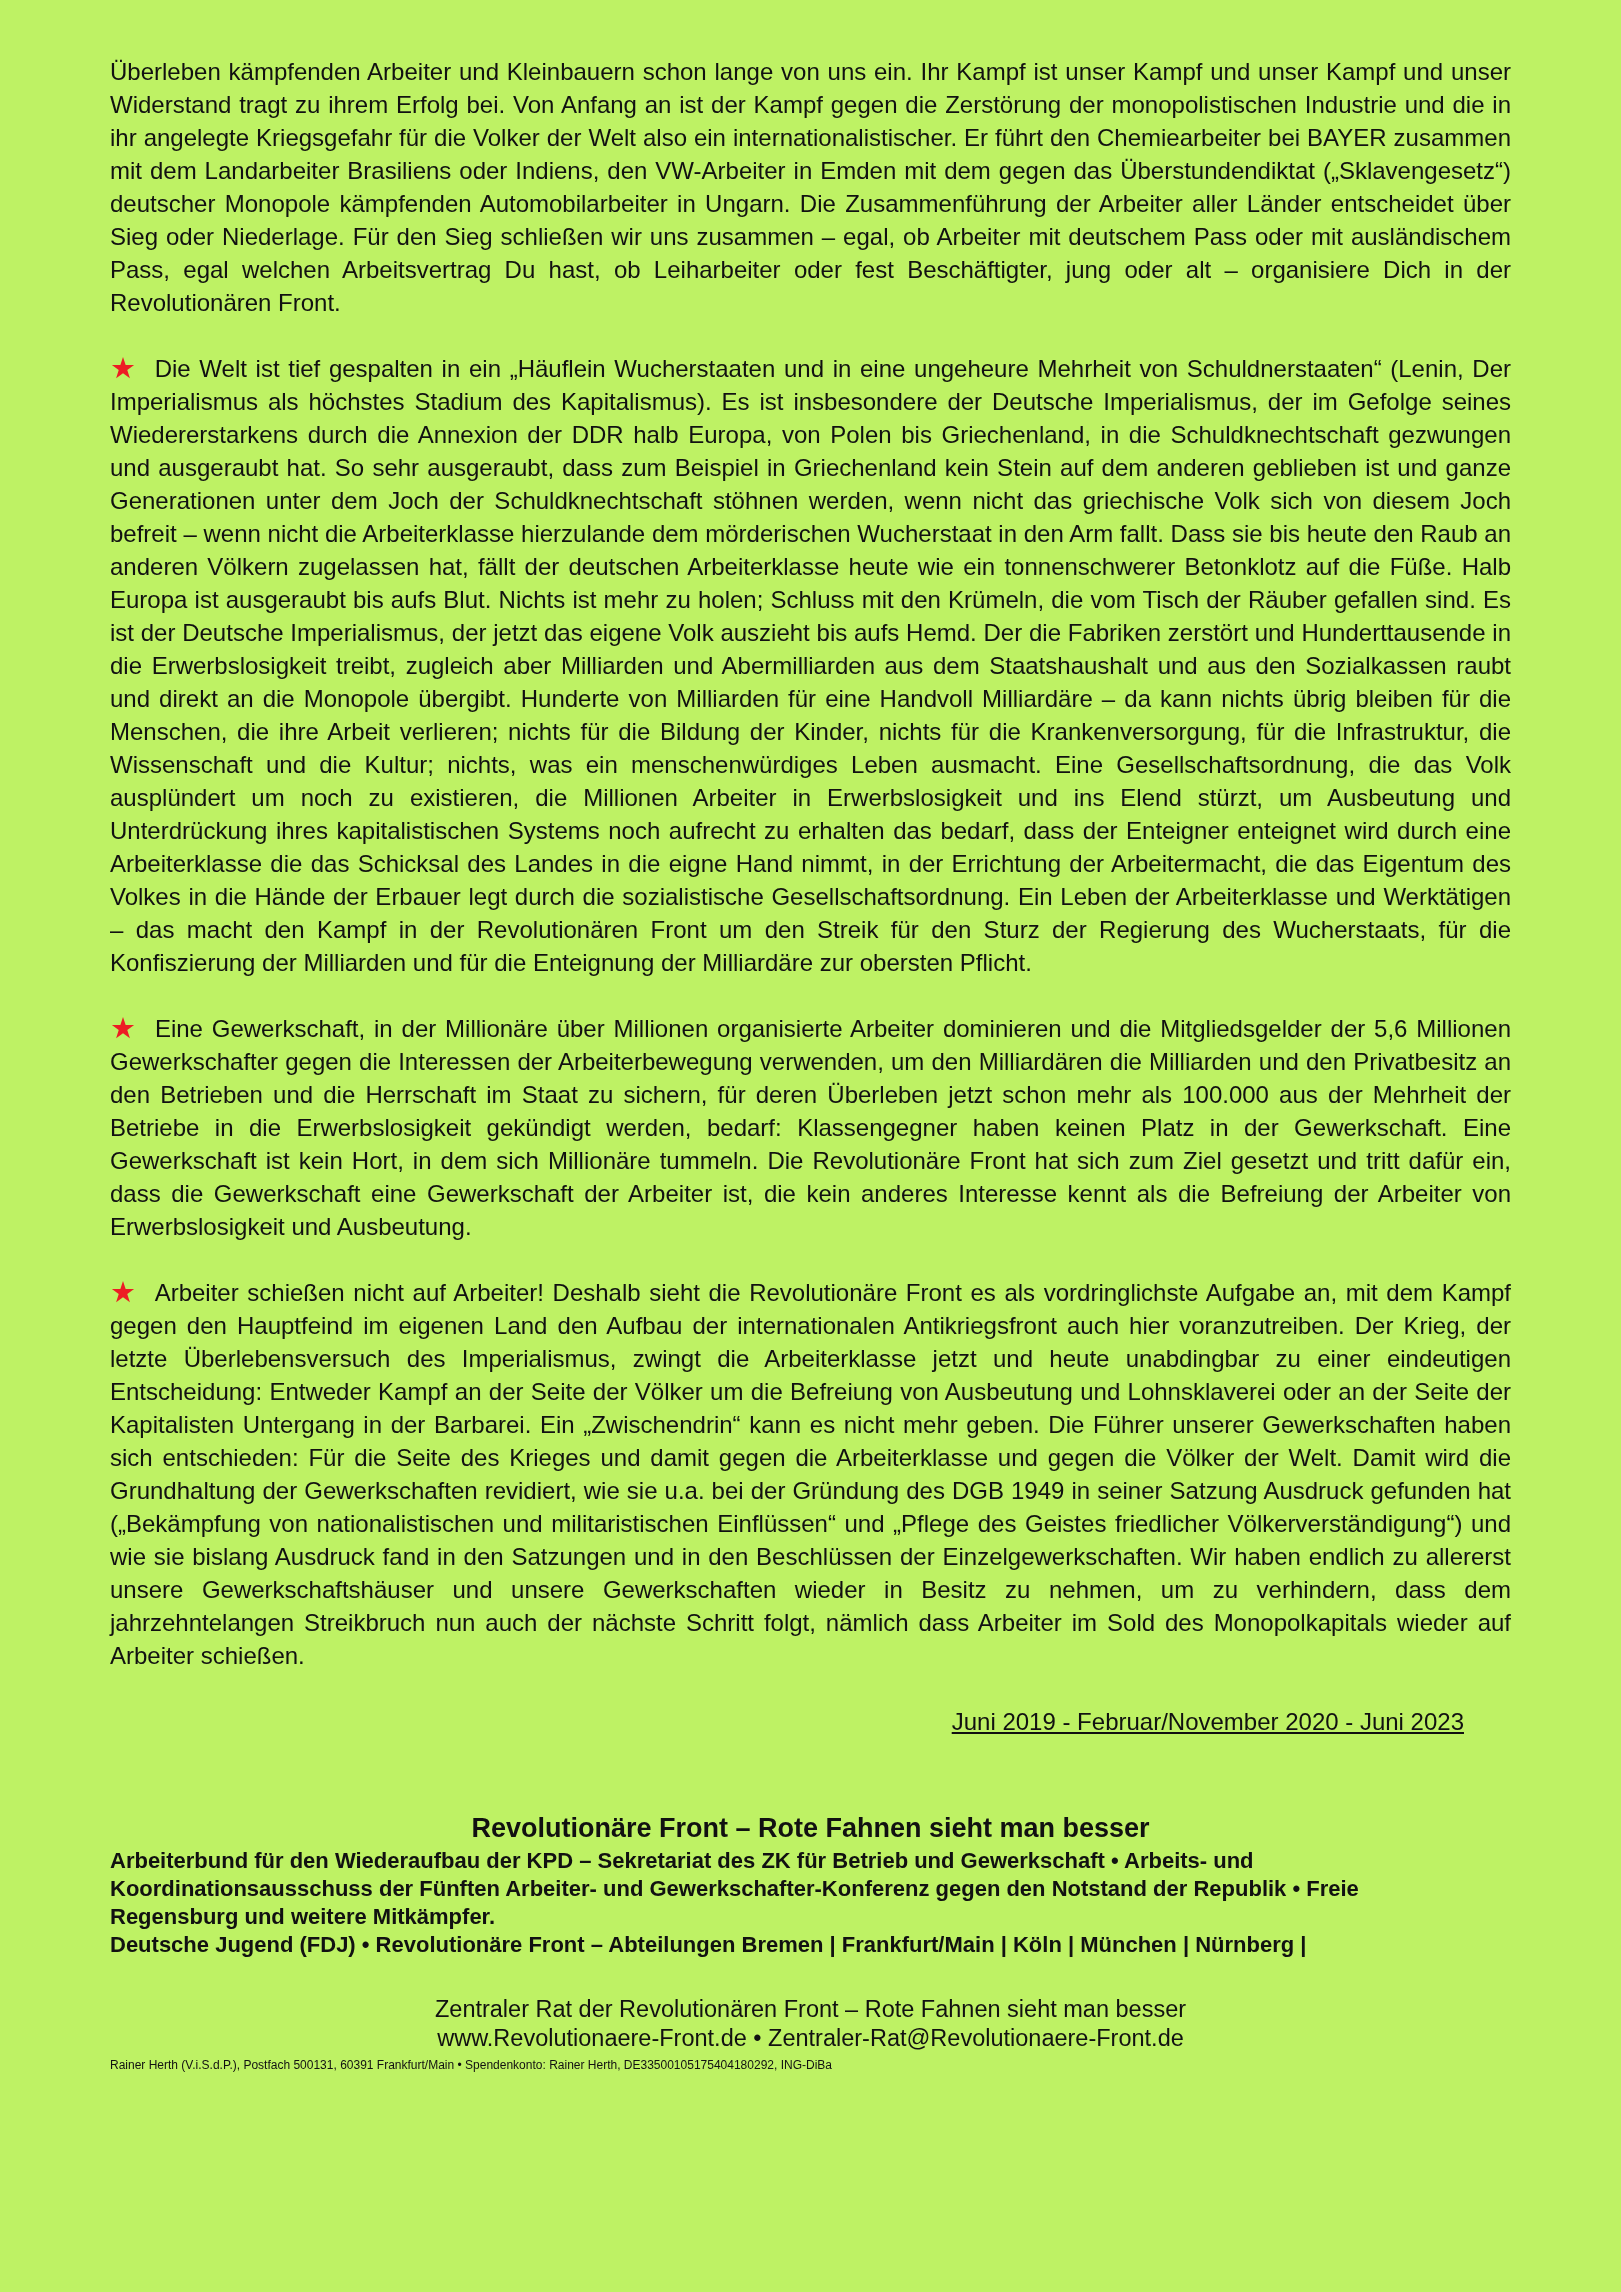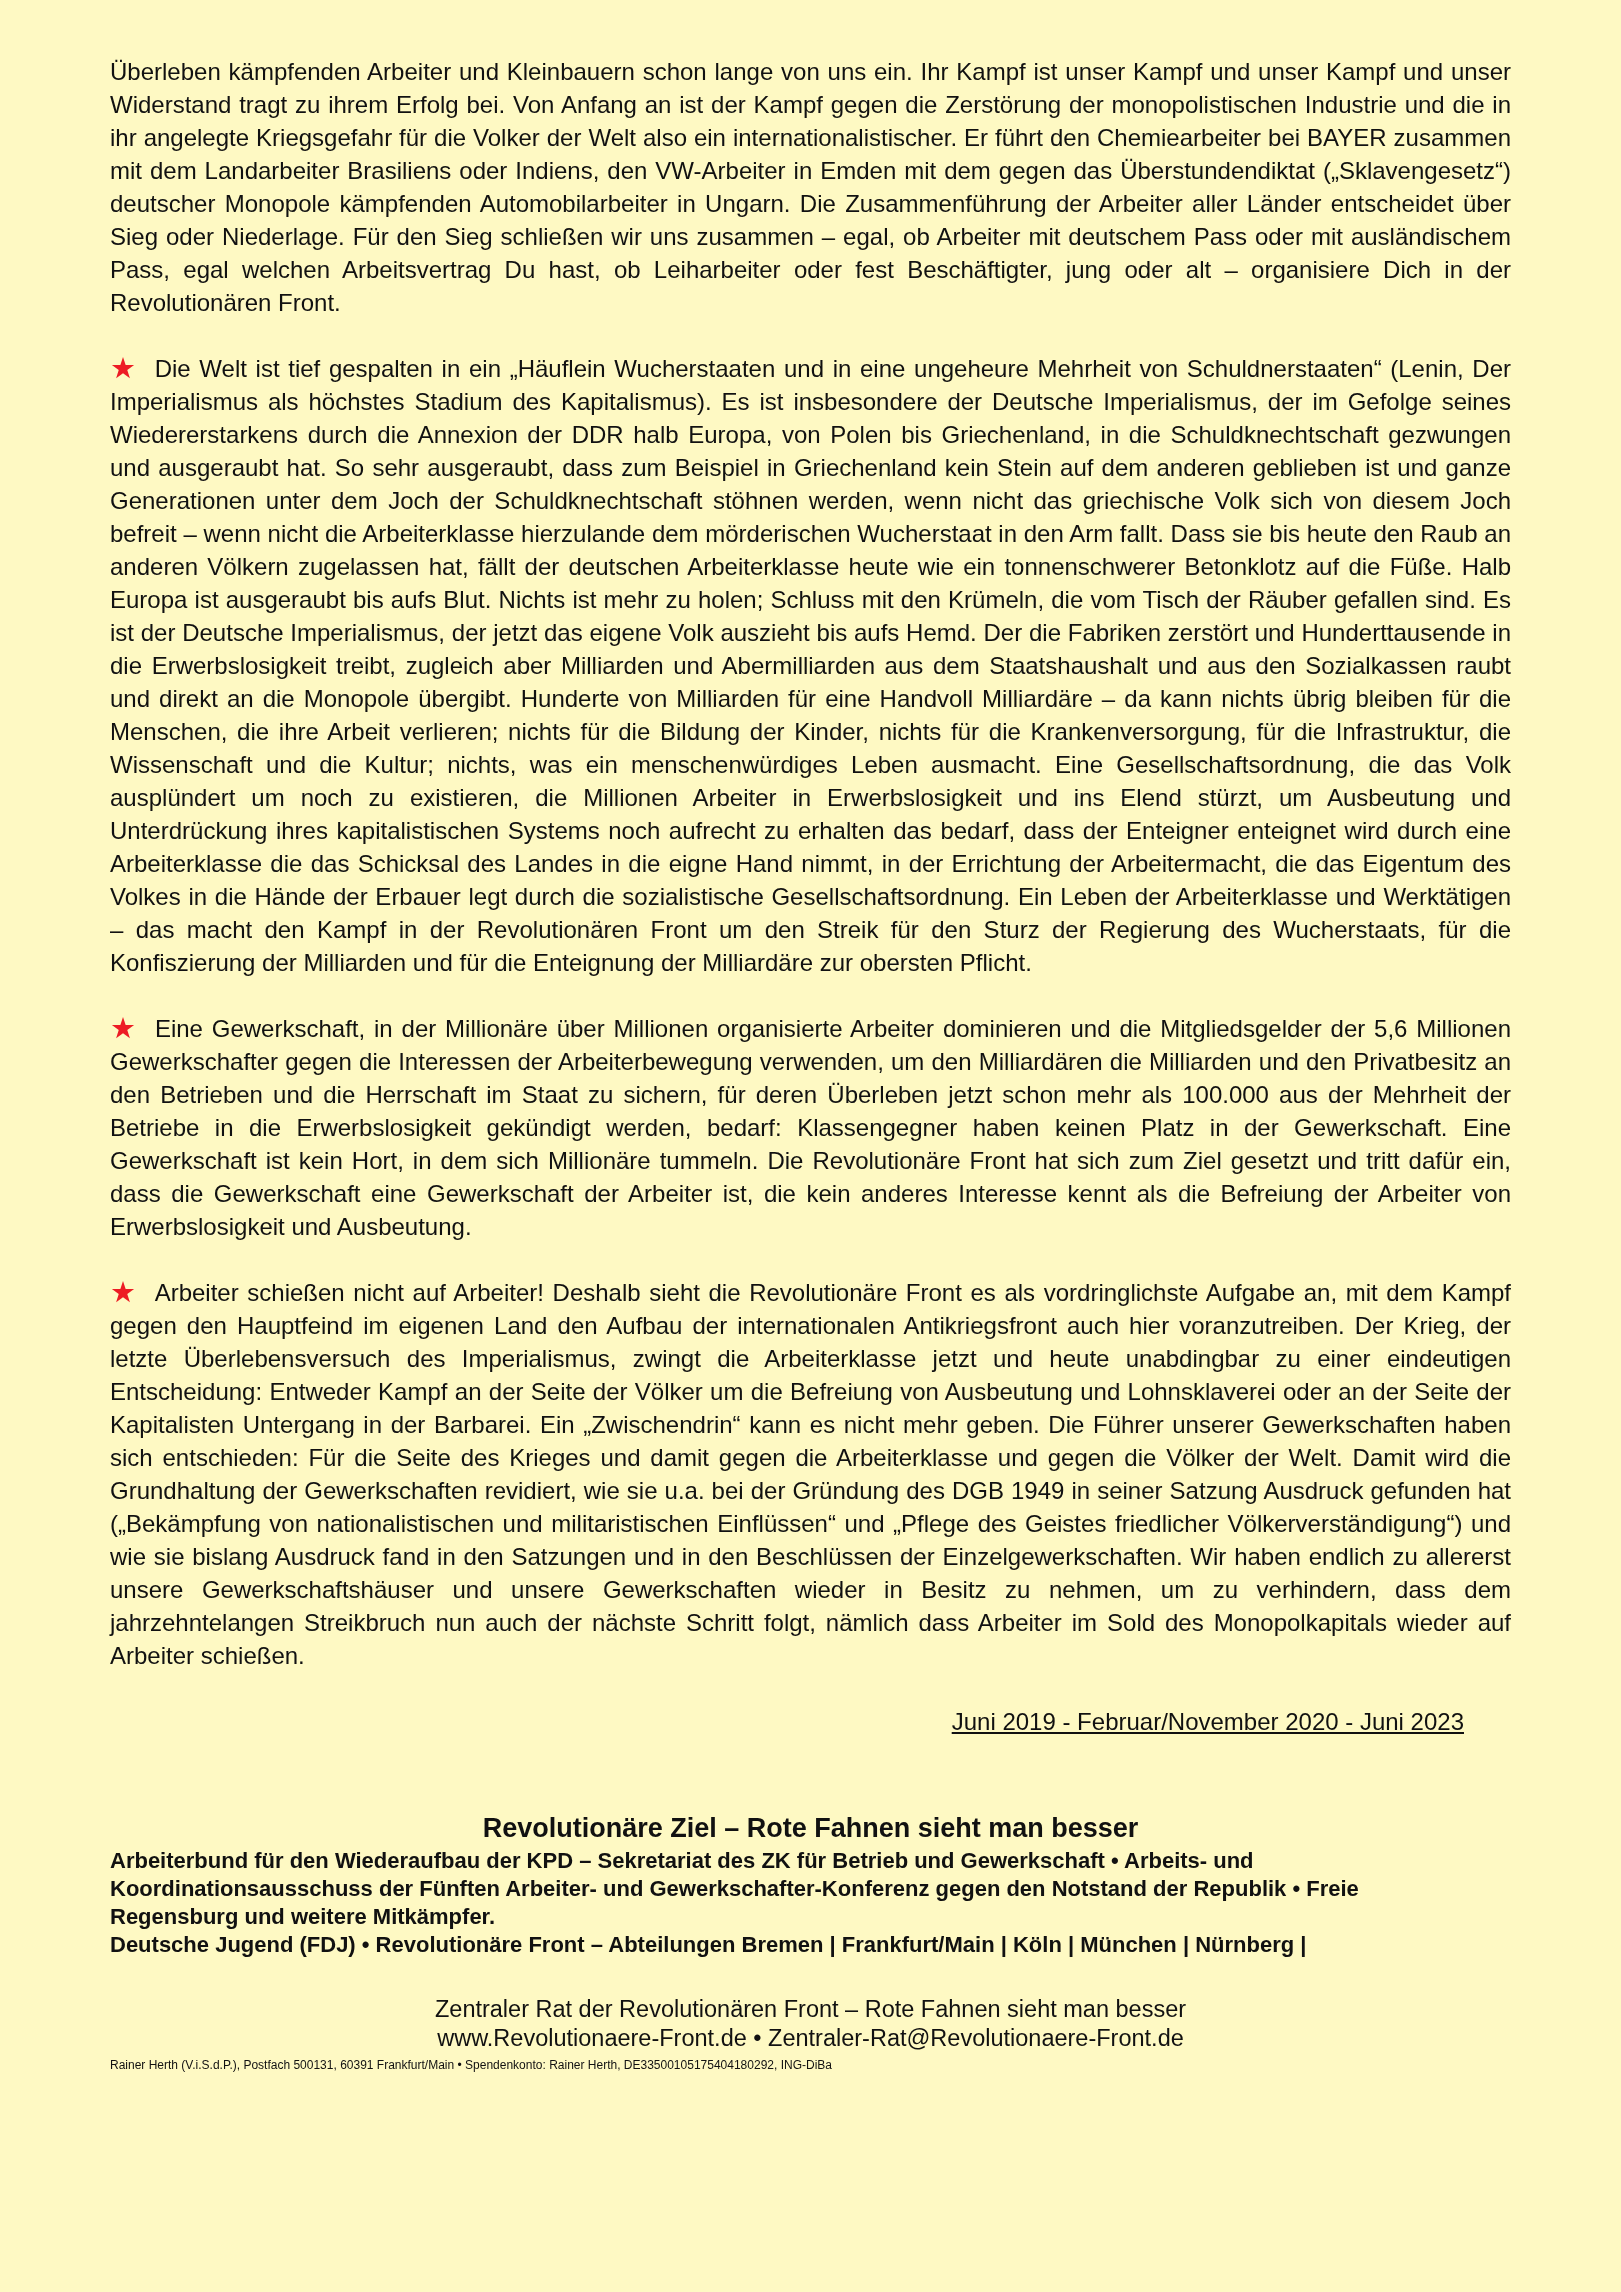"Überleben kämpfenden Arbeiter und" .page { background: #fef9c3 -> #bef264 }
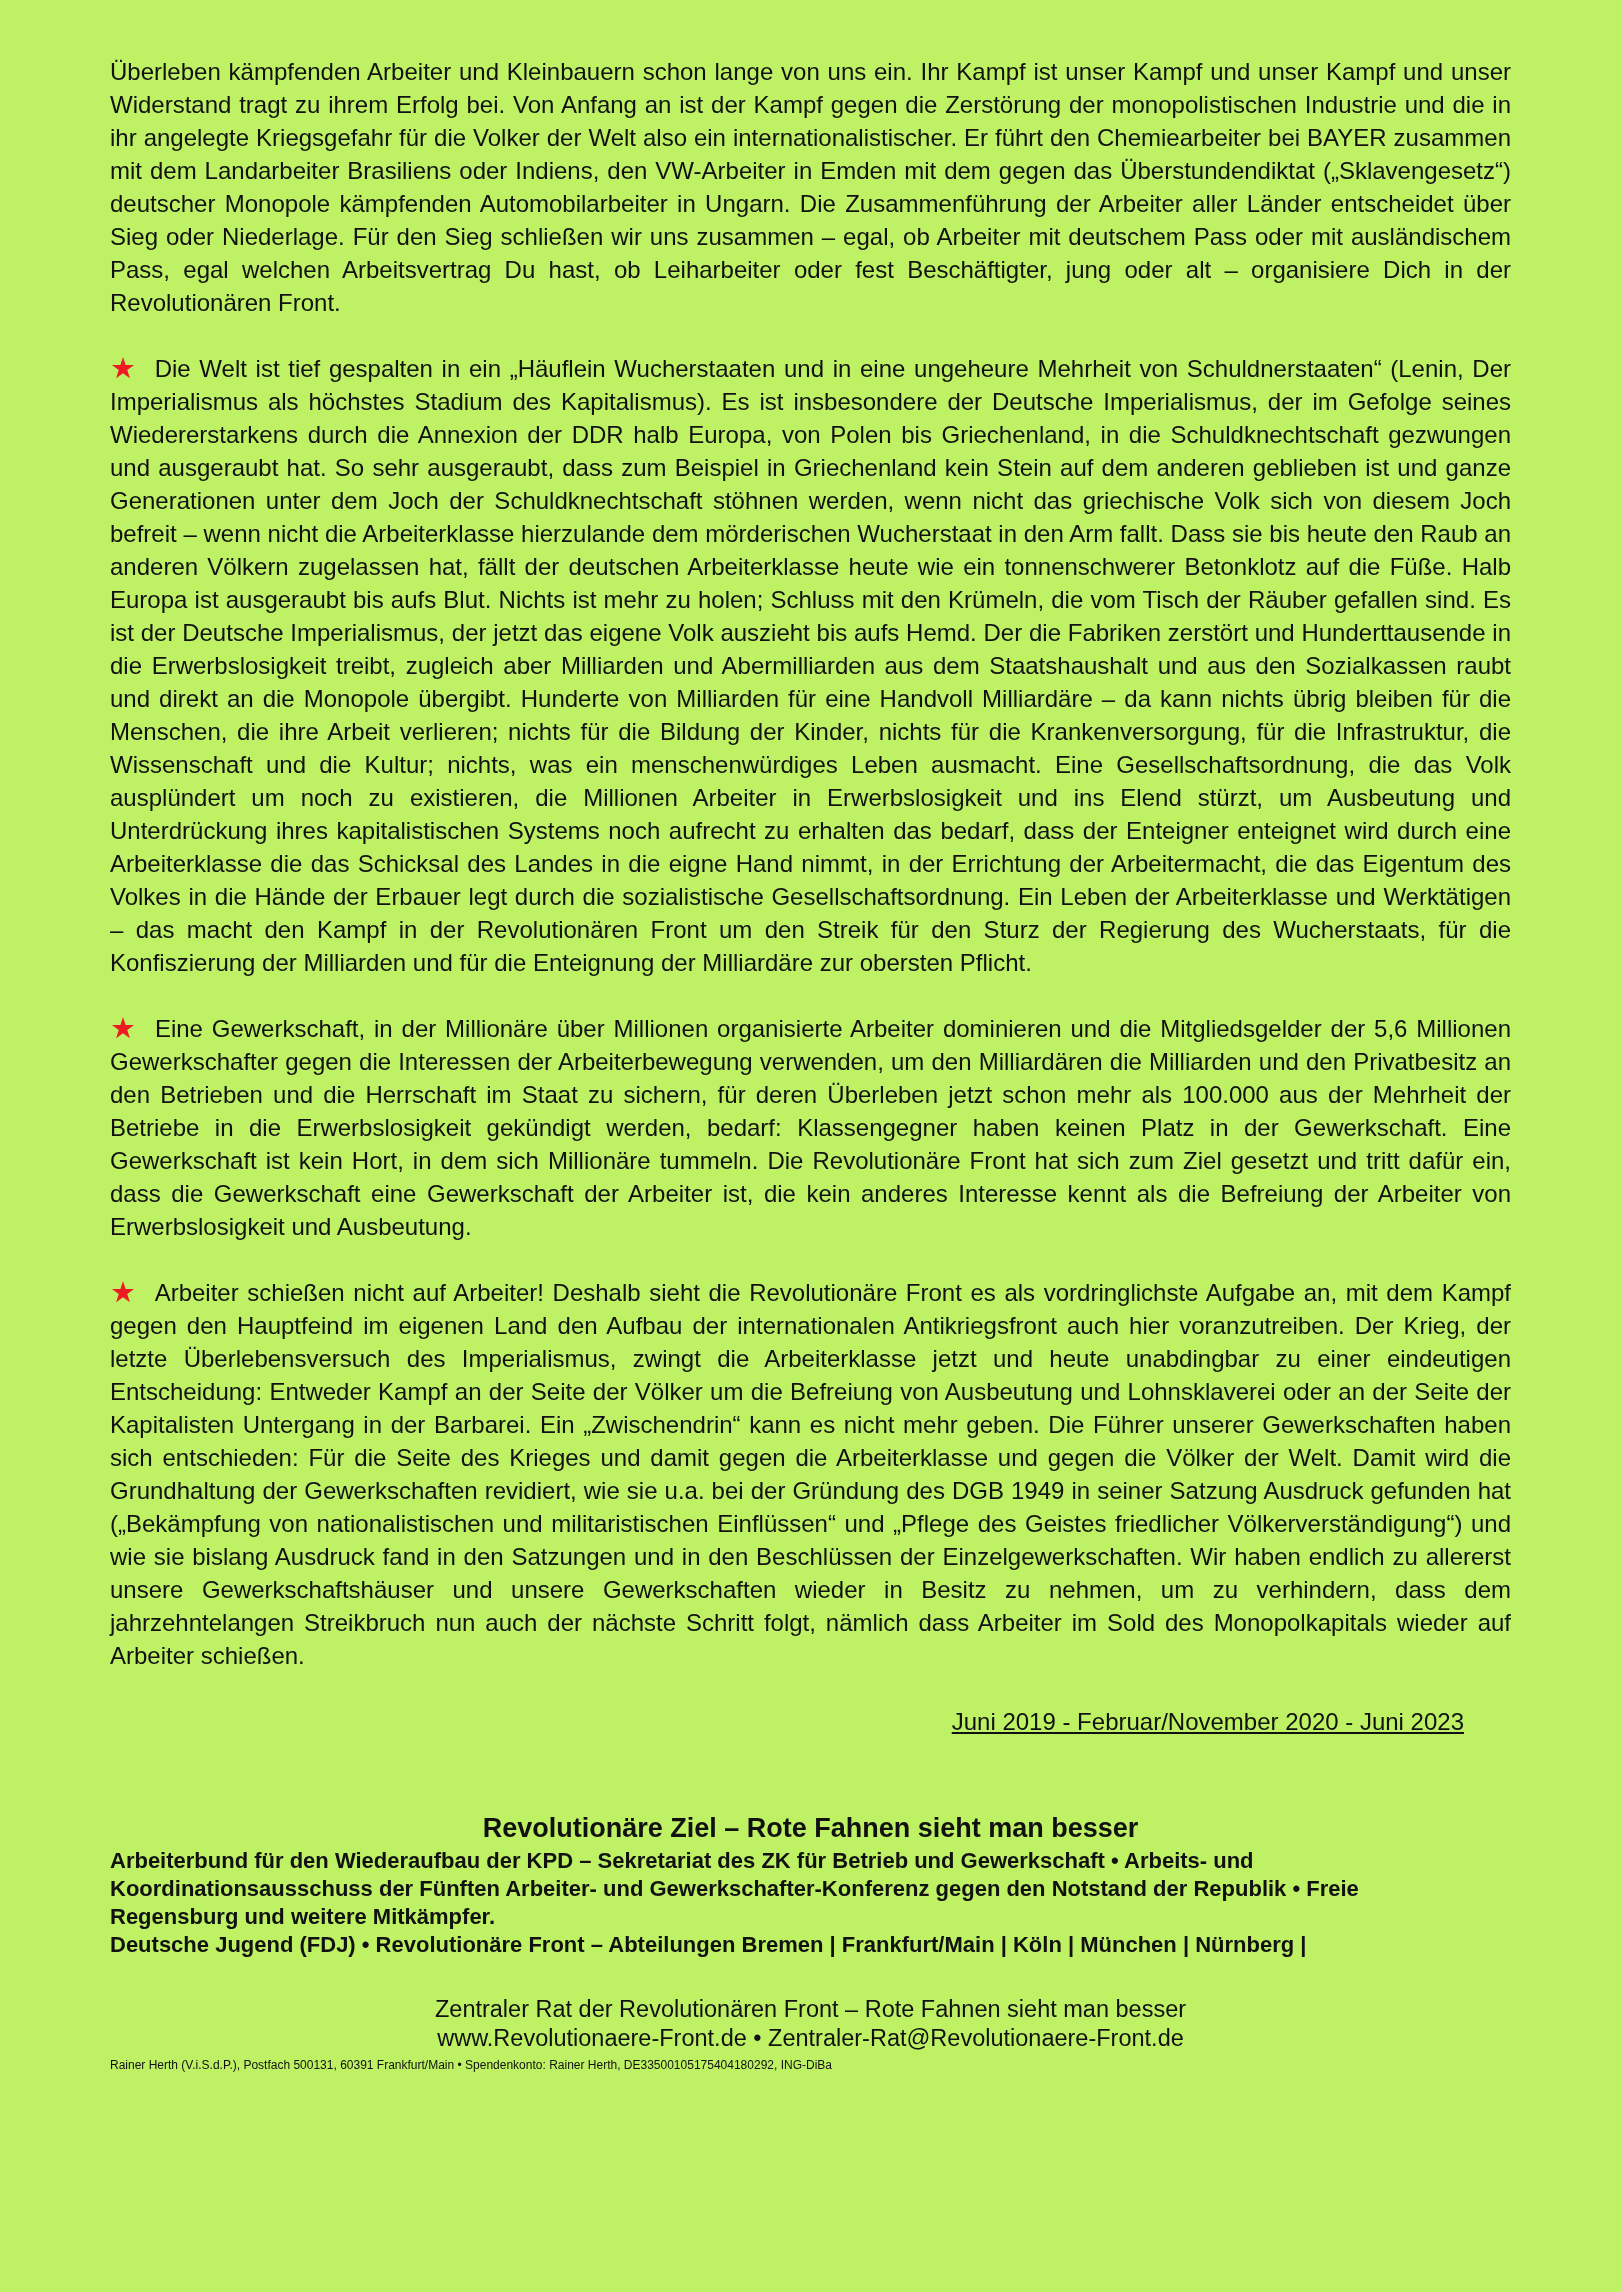"Revolutionäre Ziel – Rote Fahnen" div.footer-headline { text: Ziel -> Front }
